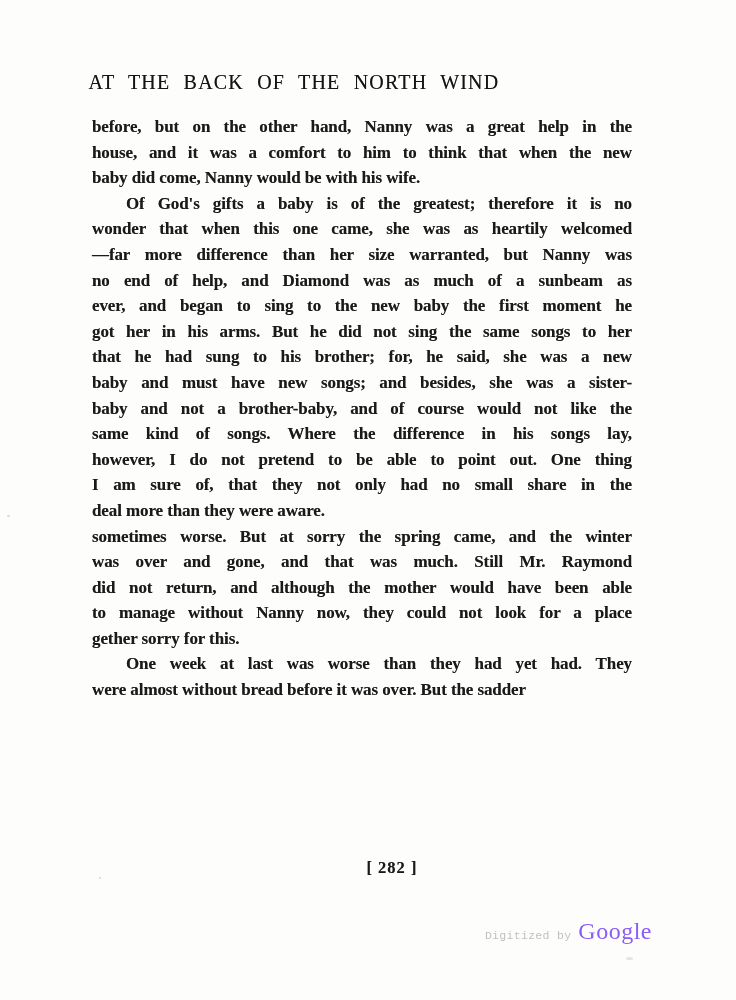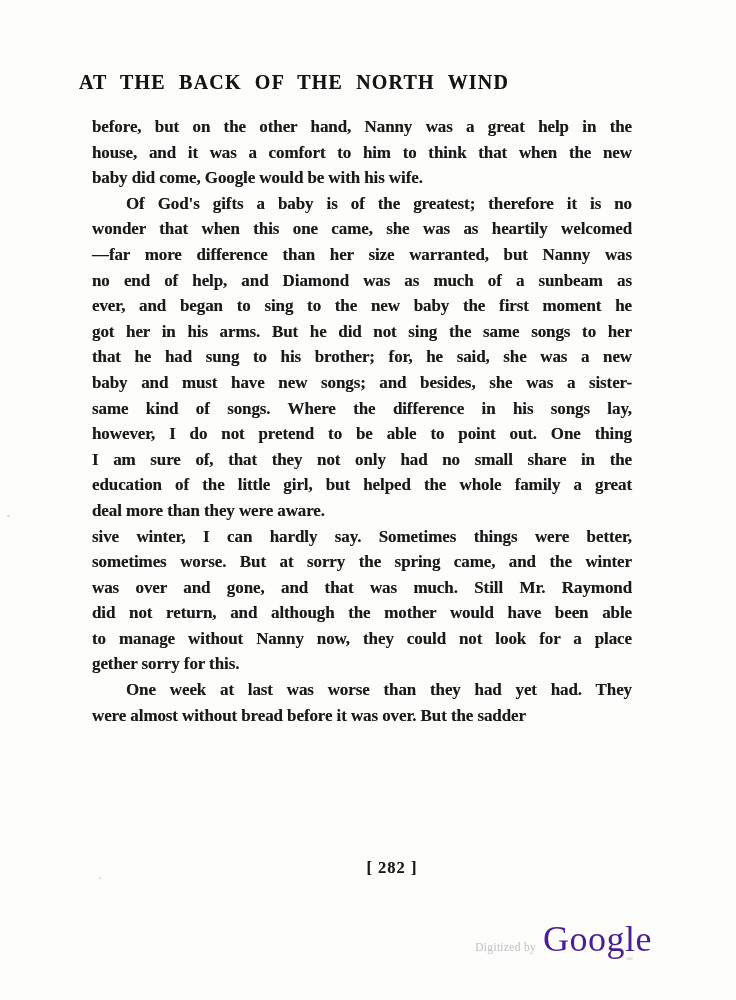"AT THE BACK OF THE" .running-header { font-weight: 700 -> 400 }
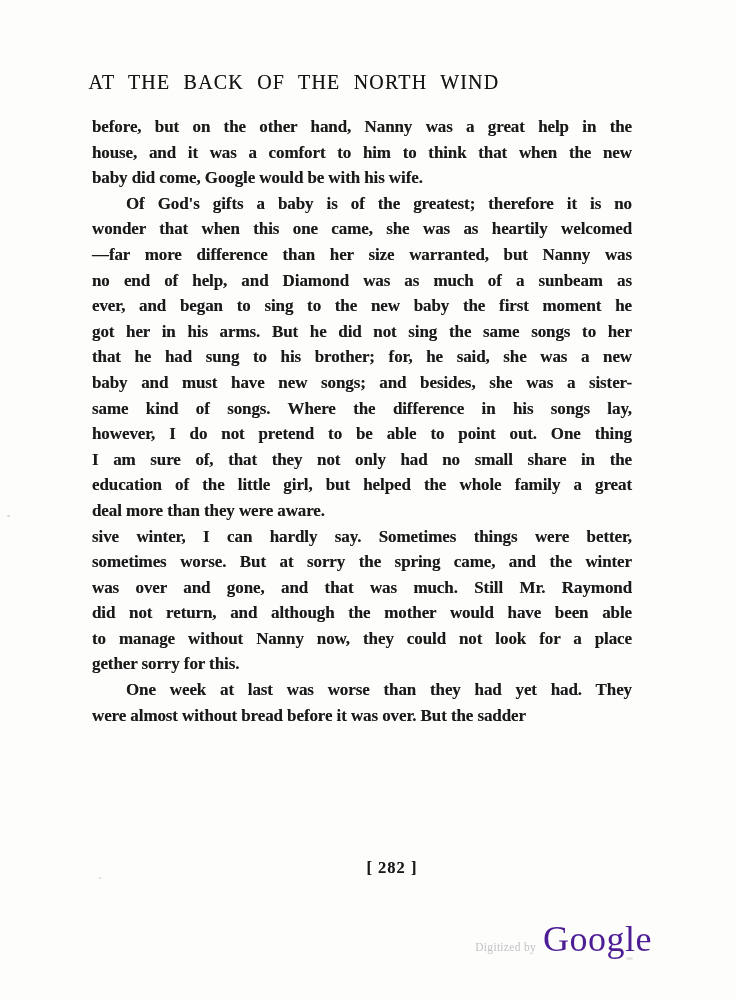"baby did come, Google would" div.line { text: Google -> Nanny }
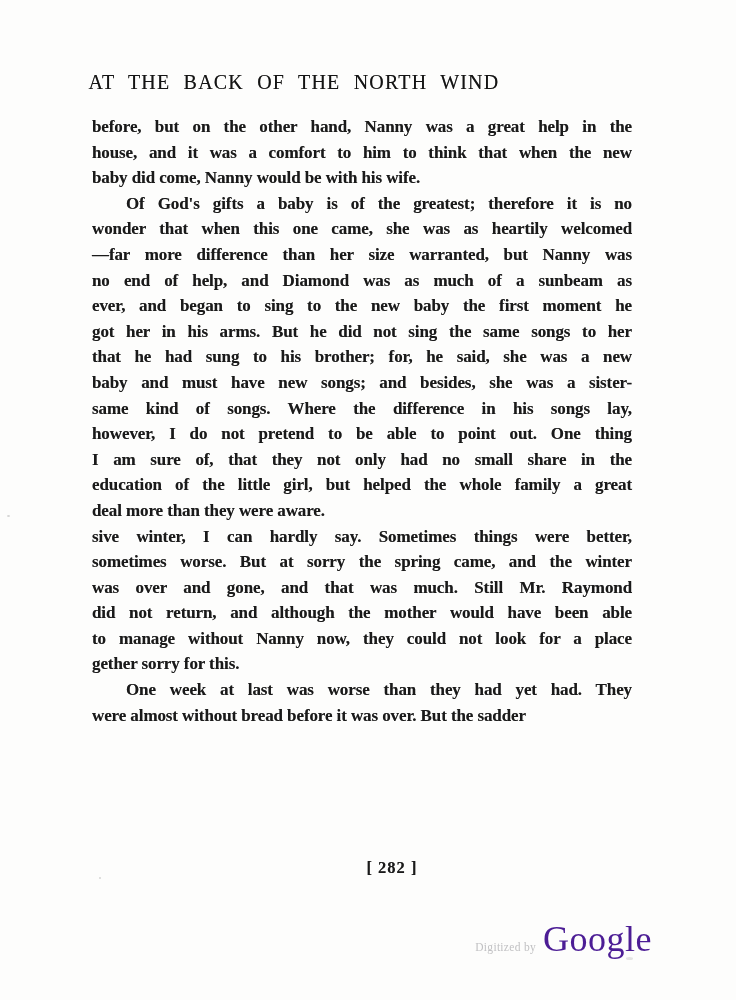"baby and not a brother-baby," div.line { html: none -> <div>baby and not a brother-baby, and of course would not like the</div> }
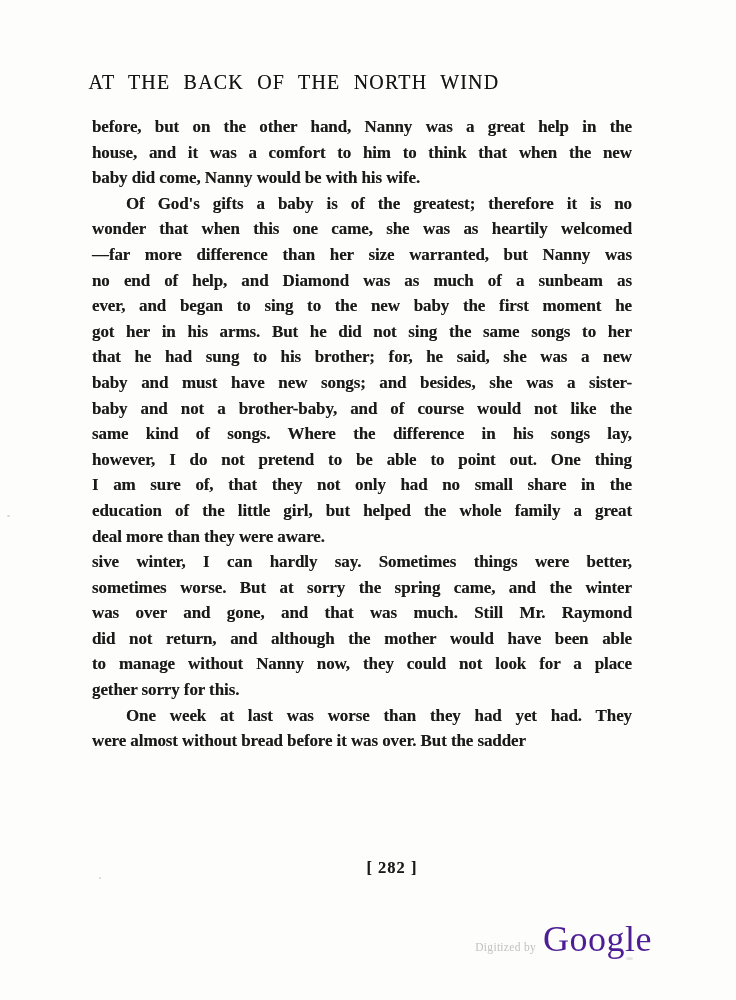"education of the little girl," div.line { html: <div>education of the little girl, but helped the whole family a great</div> -> none }
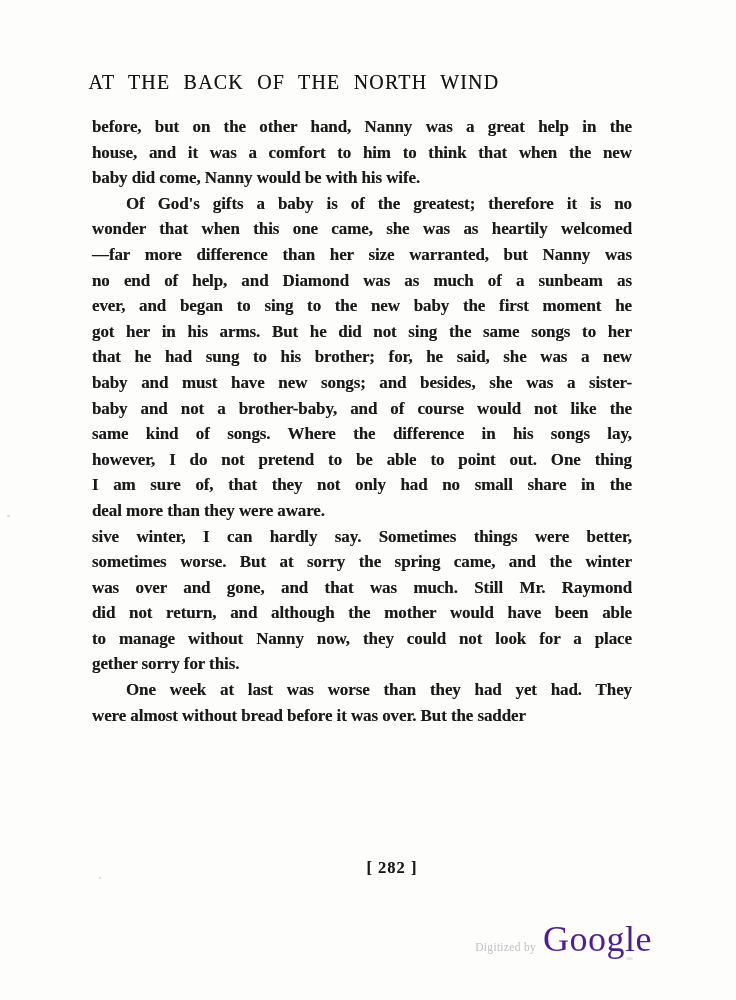"sive winter, I can hardly" div.line { html: <div>sive winter, I can hardly say. Sometimes things were better,</div> -> none }
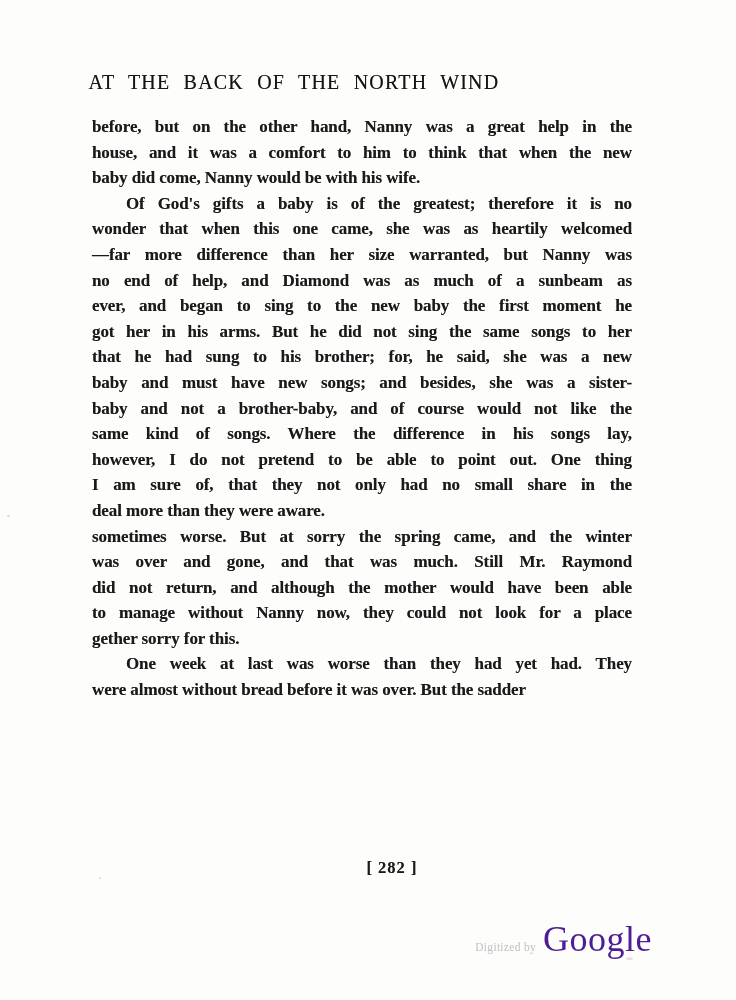"Digitized by" .watermark-prefix { font-family: Liberation Serif, serif -> Liberation Mono, monospace }
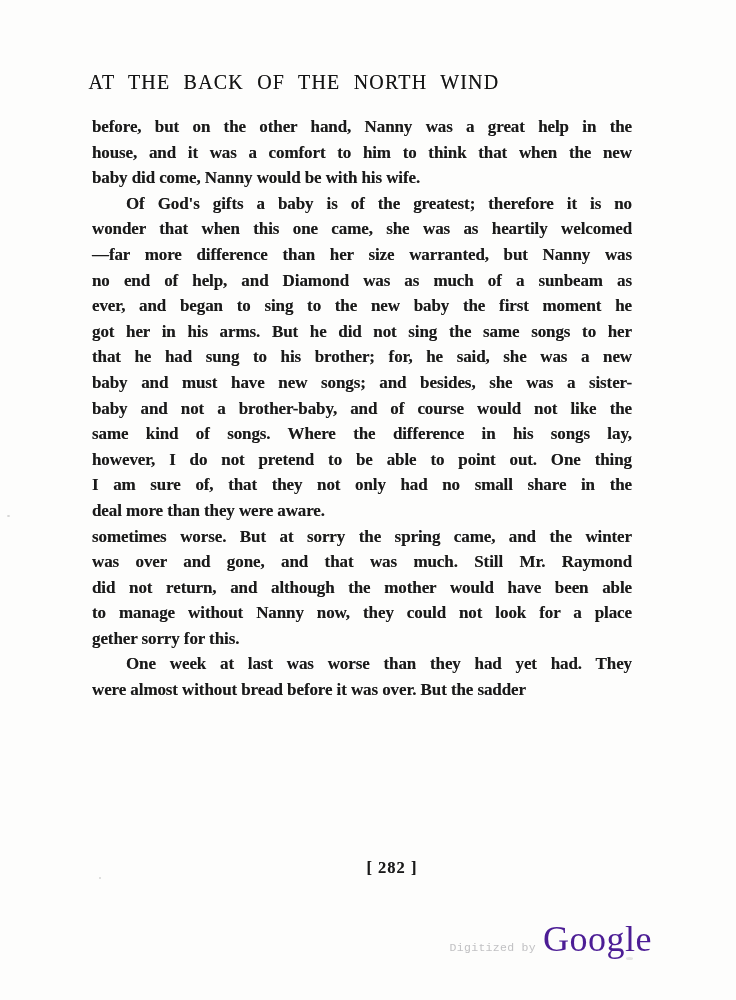"Google" .watermark-brand { color: #4c1d95 -> #8b5cf6; font-size: 36px -> 24px }
